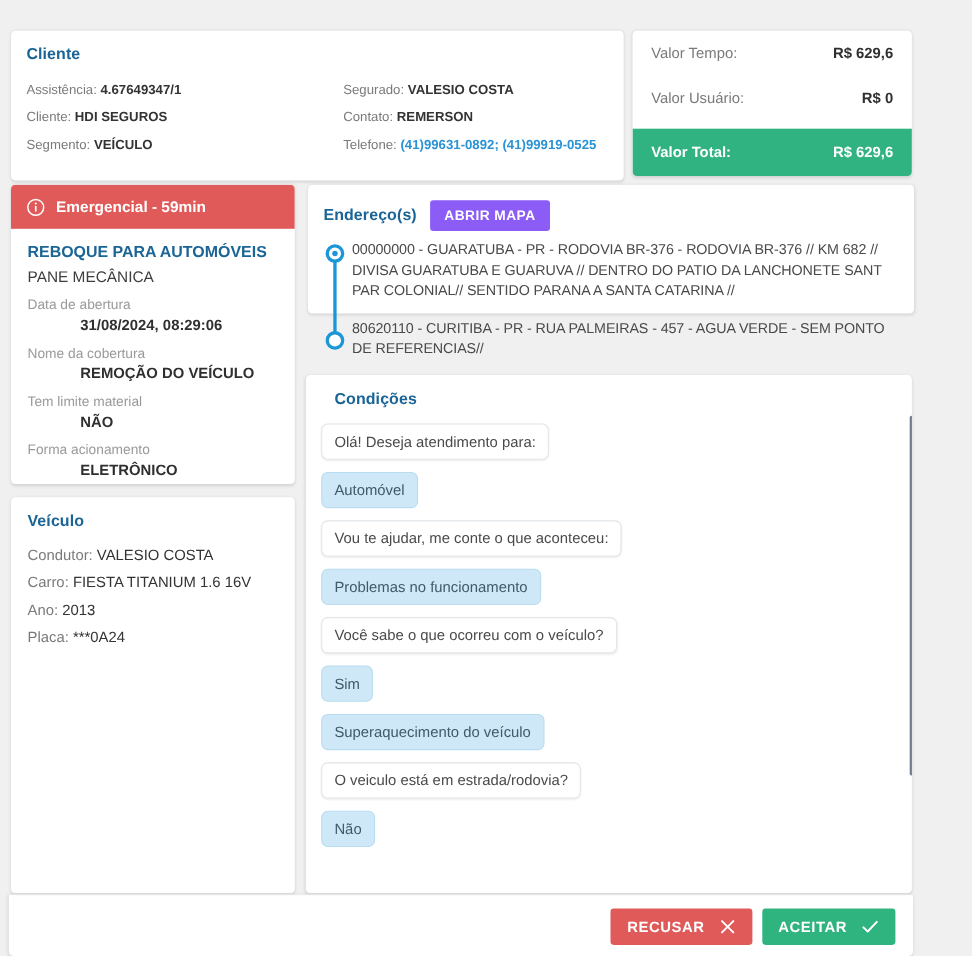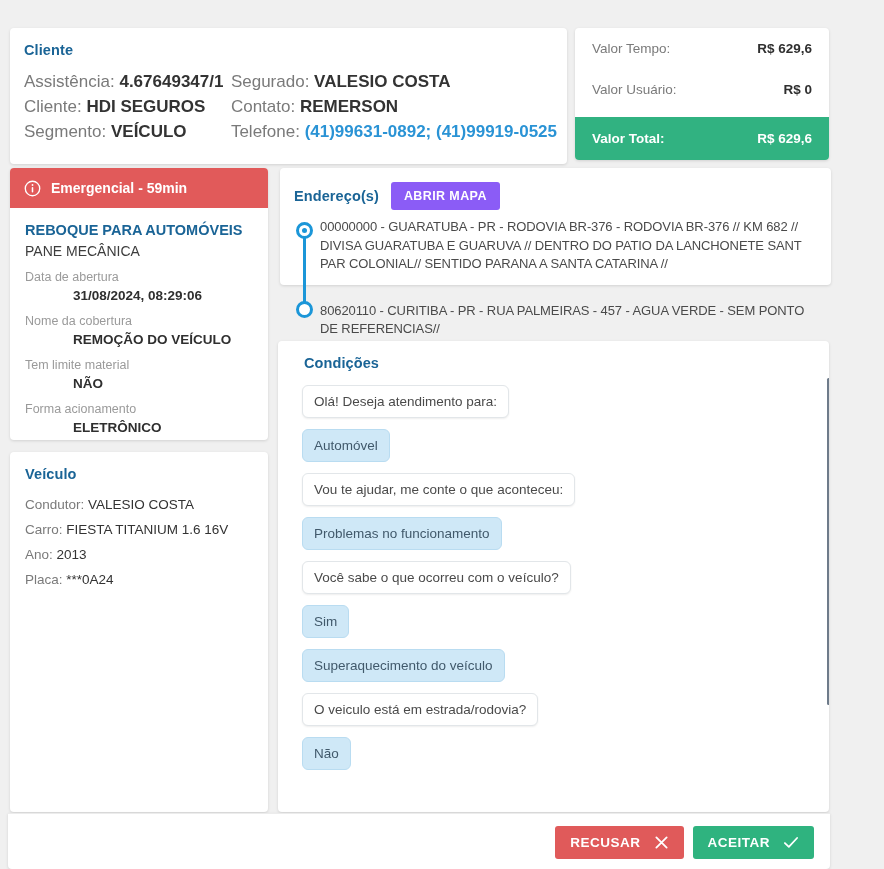"Assistência: 4.67649347/1" .kv-row { font-size: 17px -> 12px }
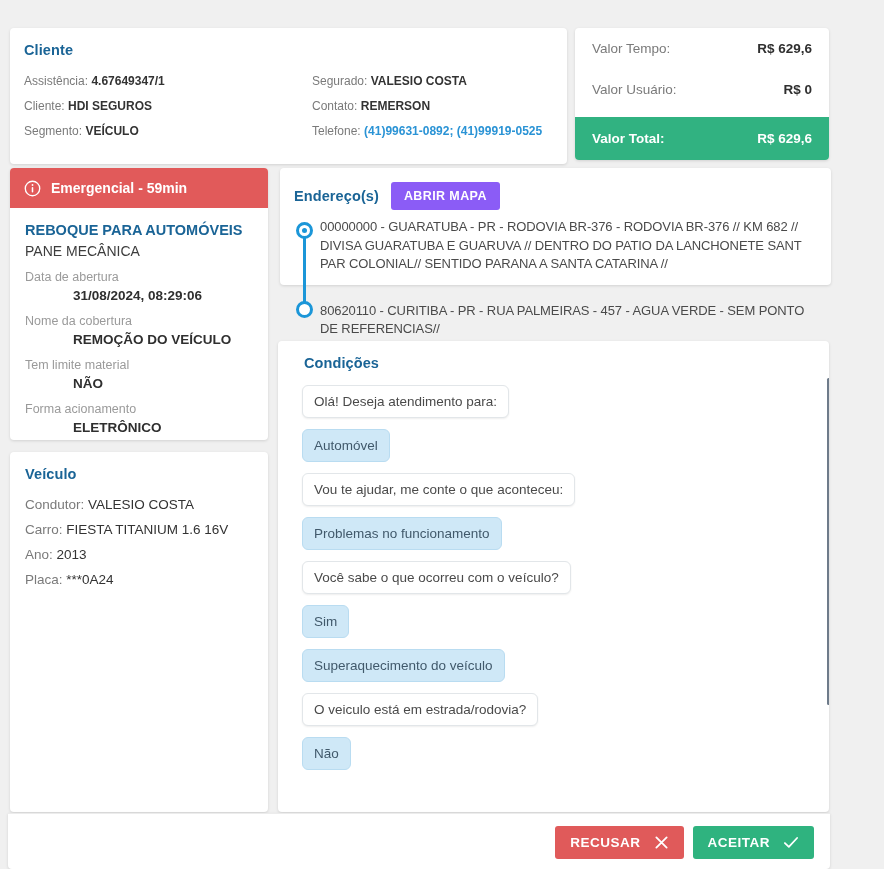"80620110 - CURITIBA - PR" .addr.second { margin-top: 28px -> 16px }
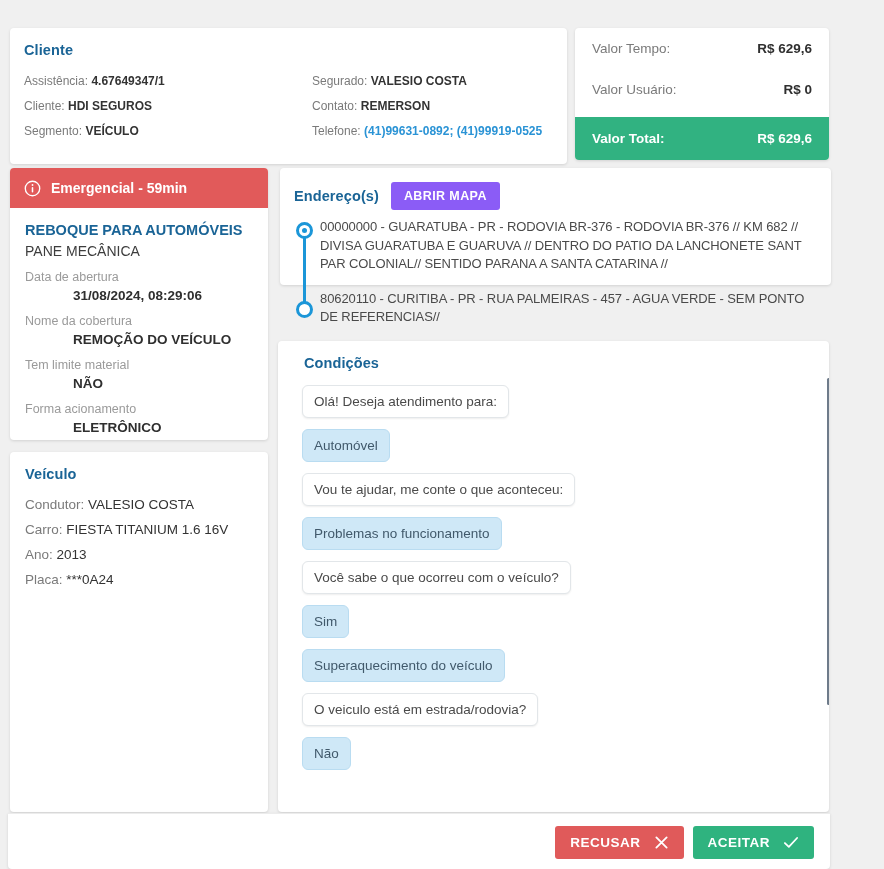"Olá! Deseja atendimento para:" .bubble-row { margin-left: 10px -> none }
